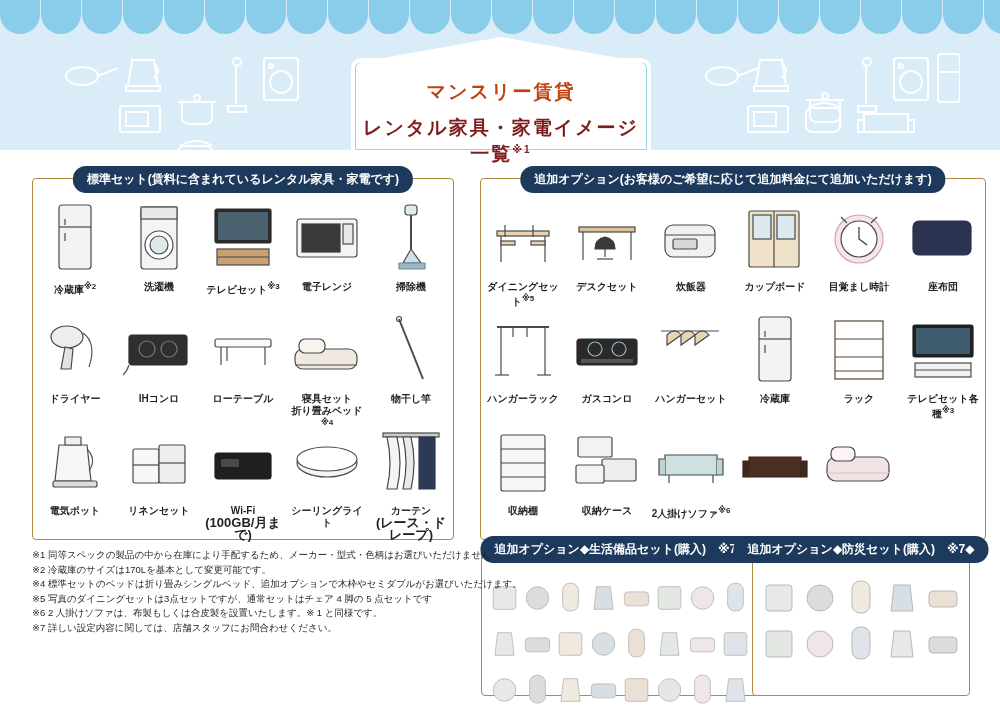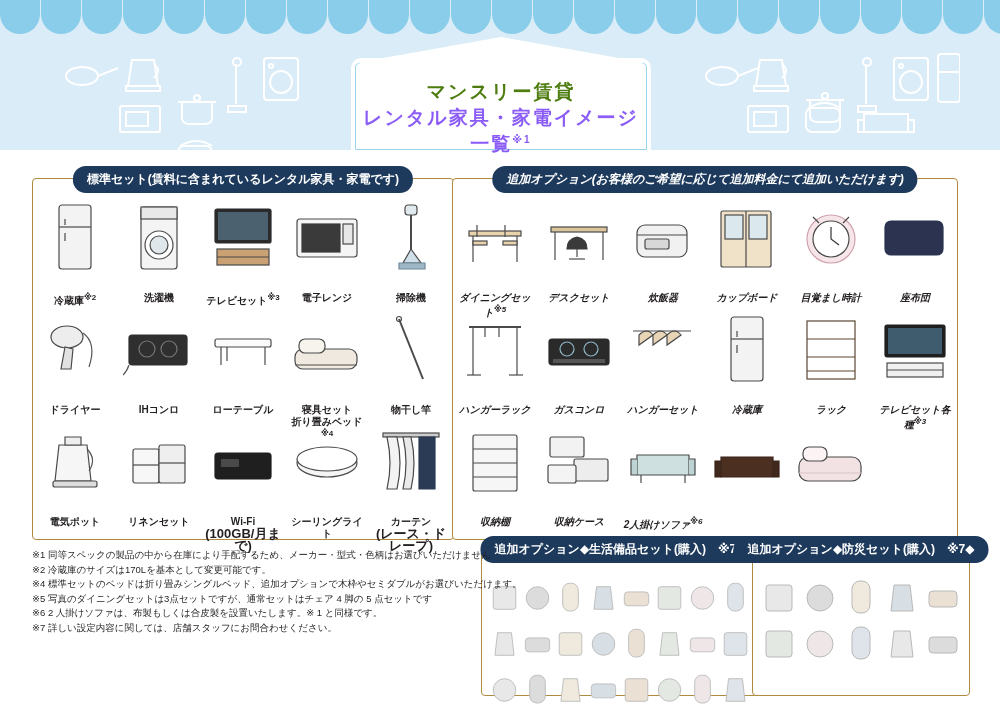"マンスリー賃貸" .title-line1 { color: #4d7c0f -> #c2410c }
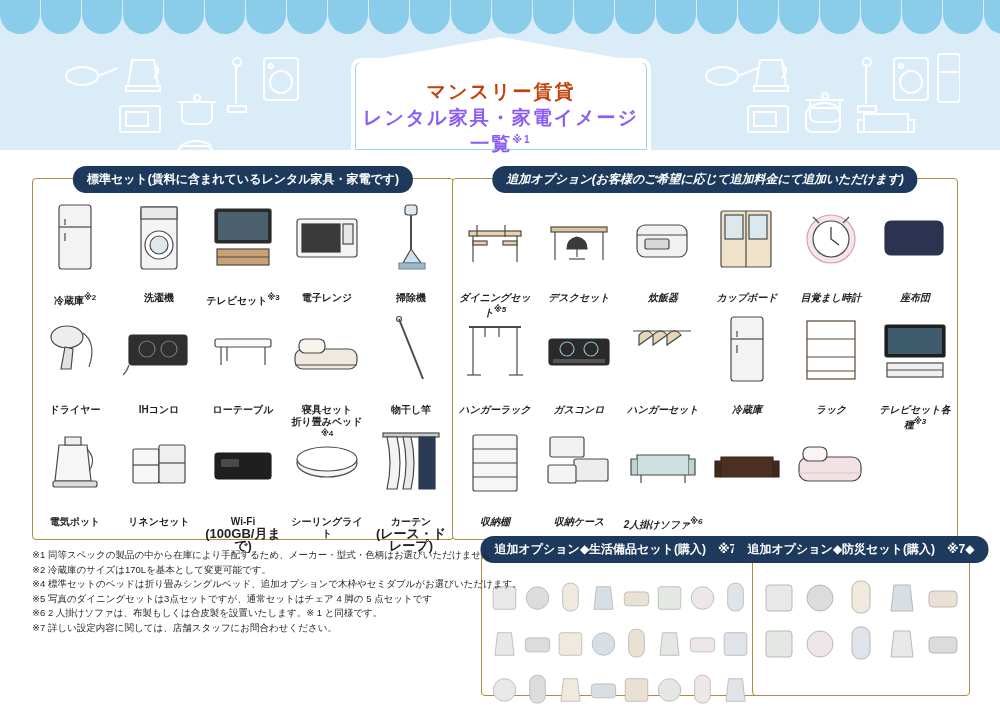"レンタル家具・家電イメージ一覧※1" .title-line2 { color: #8b5cf6 -> #7f1d1d; margin-top: none -> 10px }
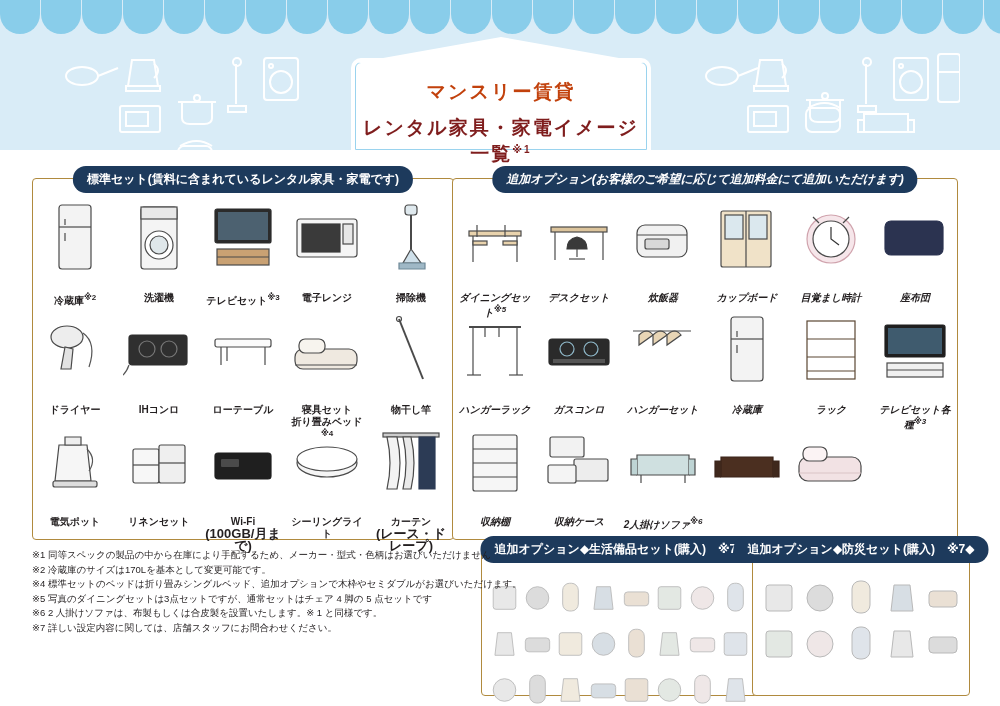"追加オプション(お客様のご希望に応じて追加料金にて追加いただけます)" #panel-optional { font-style: italic -> none; left: 452px -> 480px }
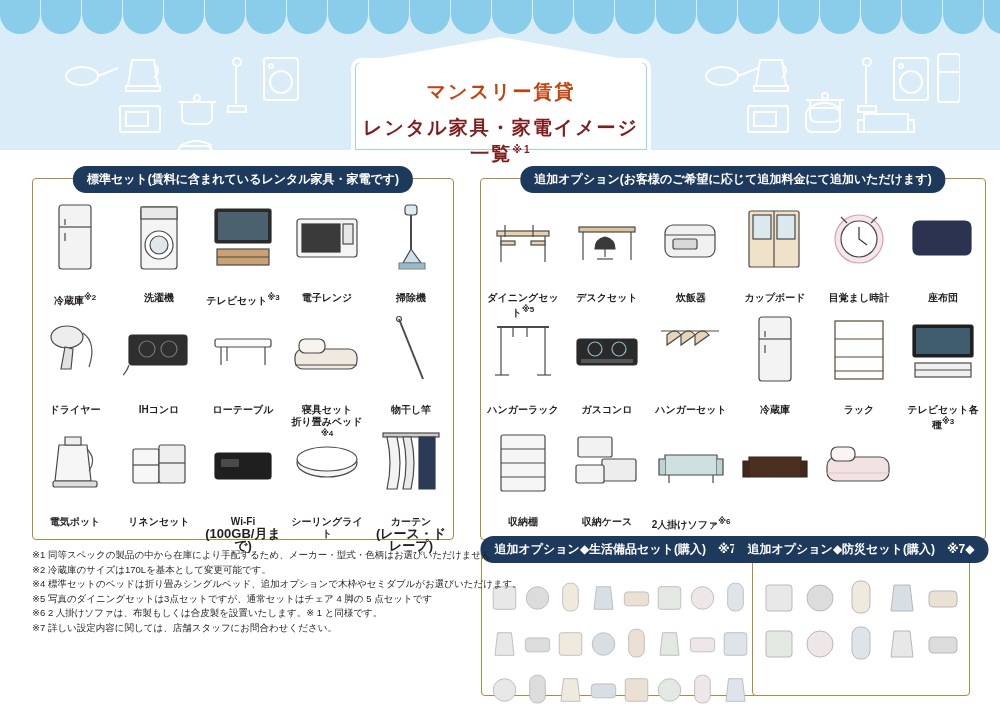"冷蔵庫※2" .cap { margin-top: 19px -> 8px }
